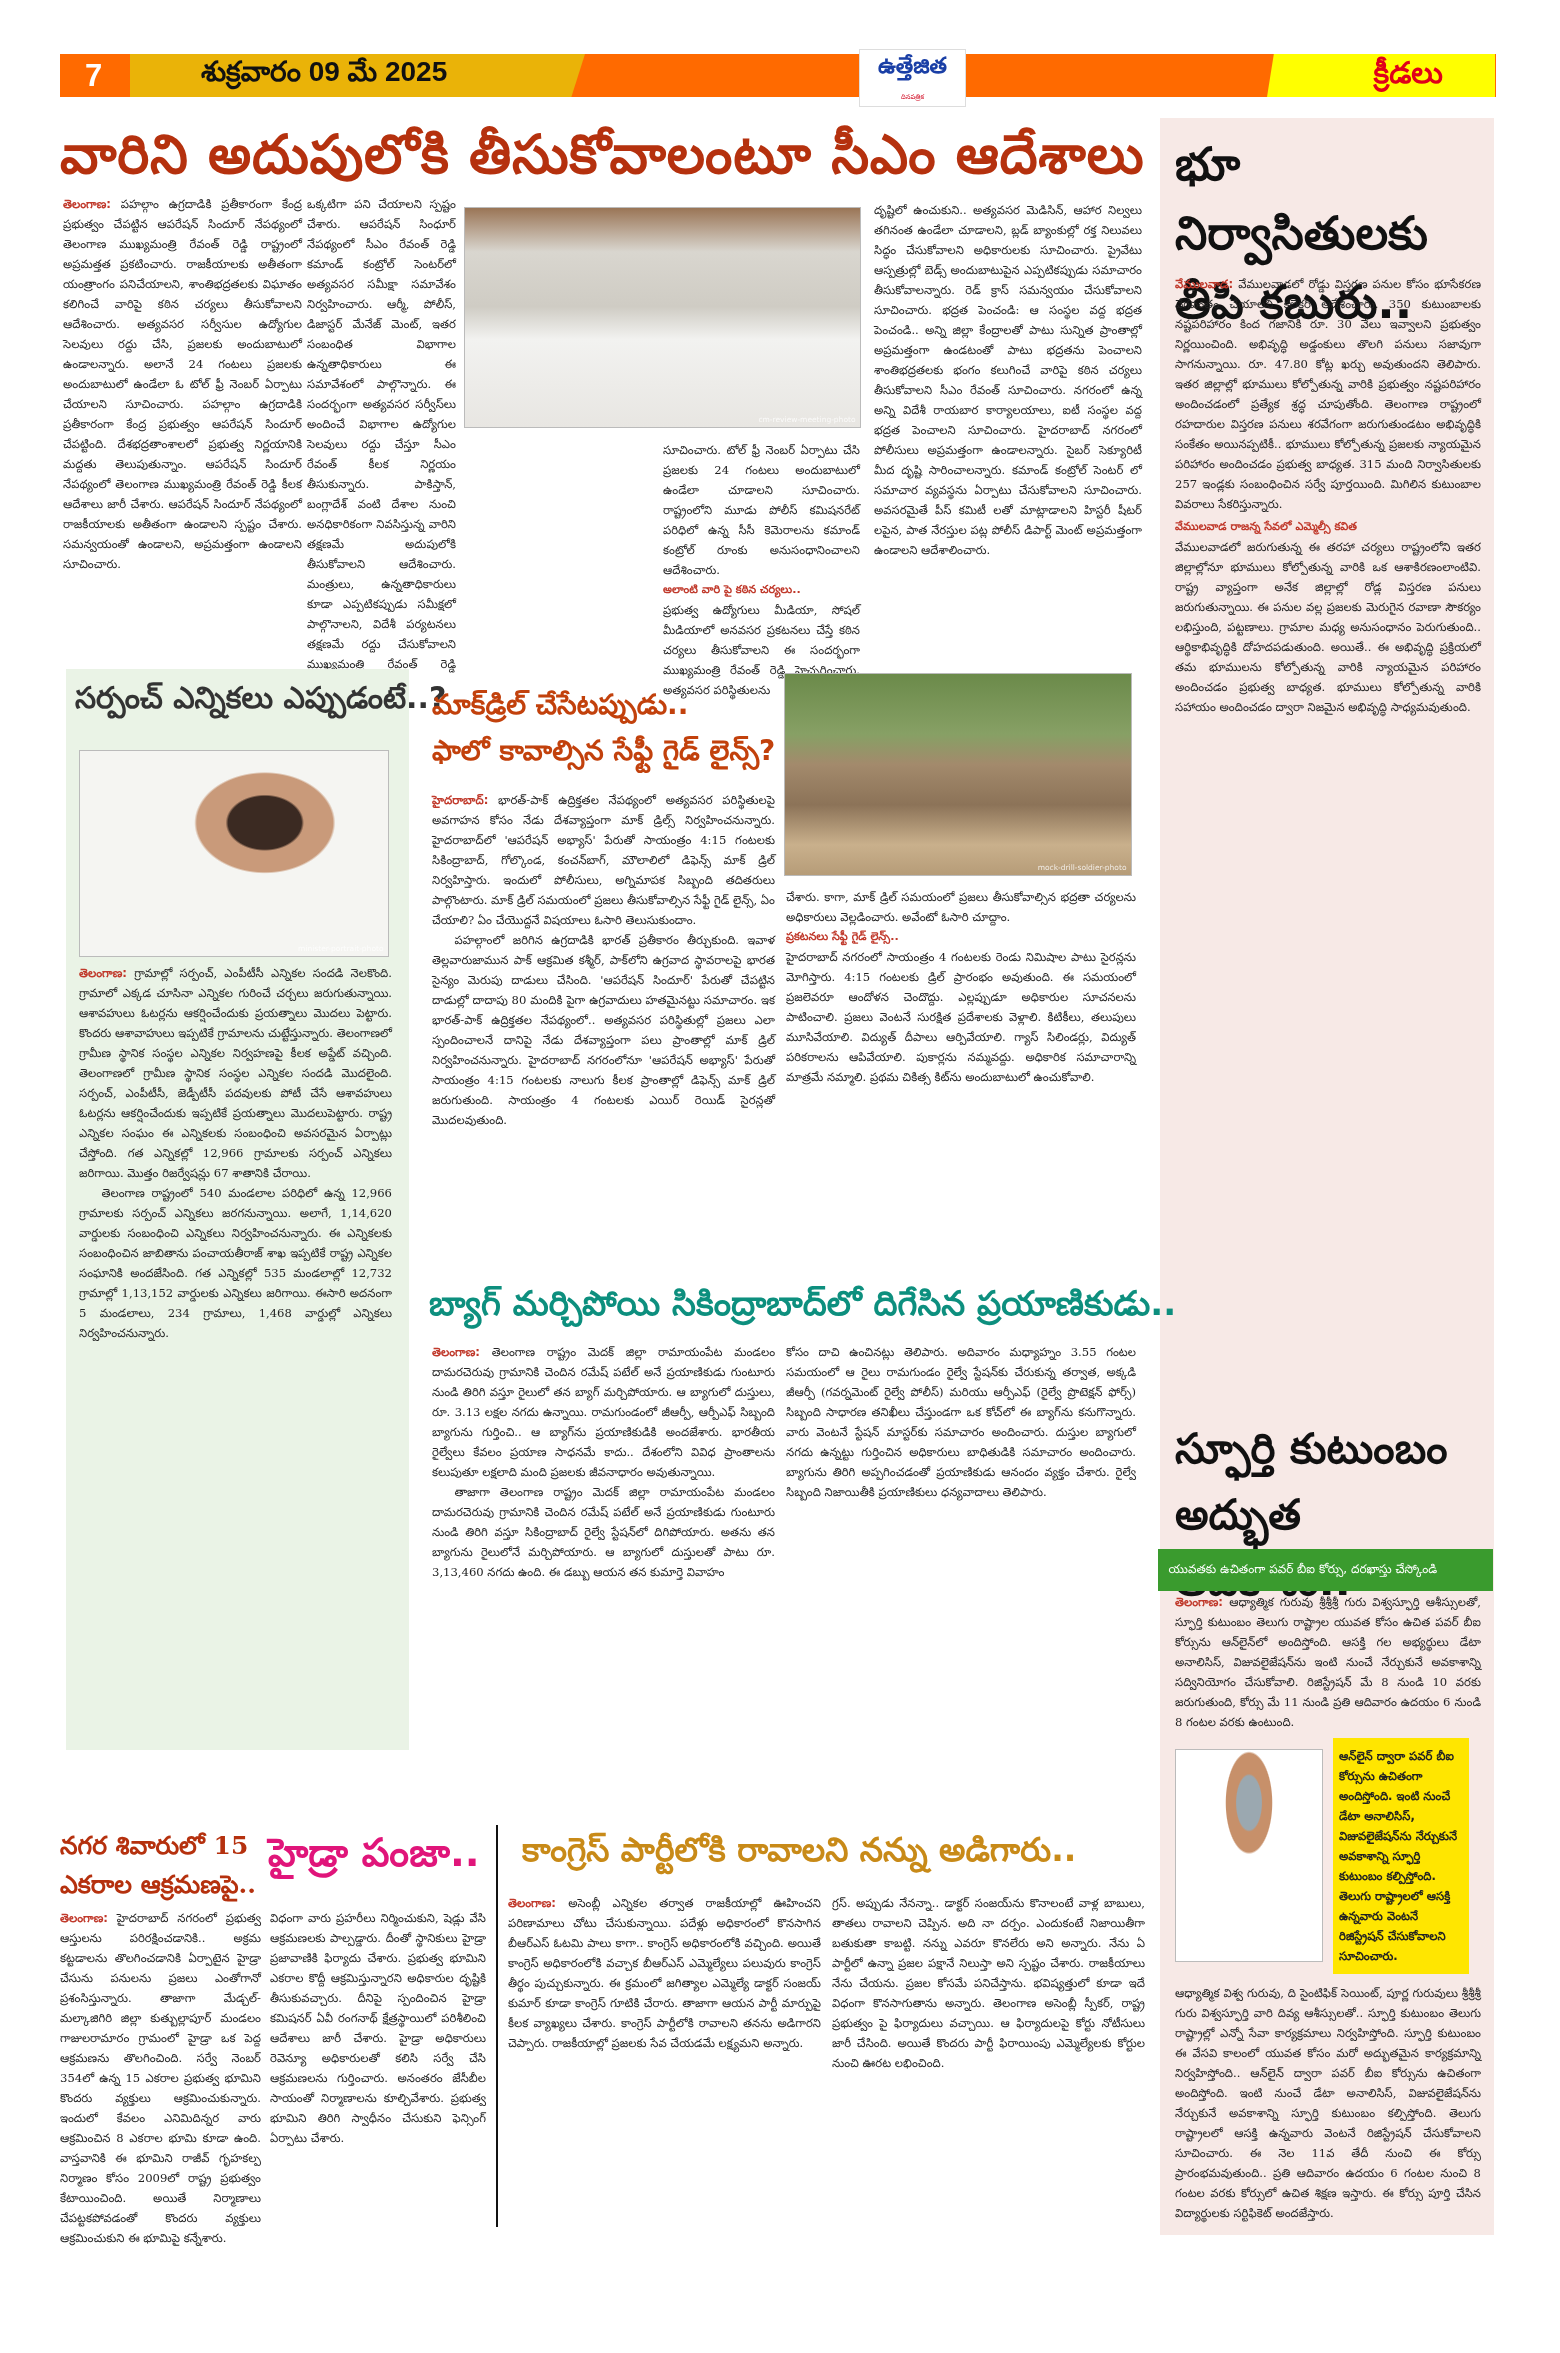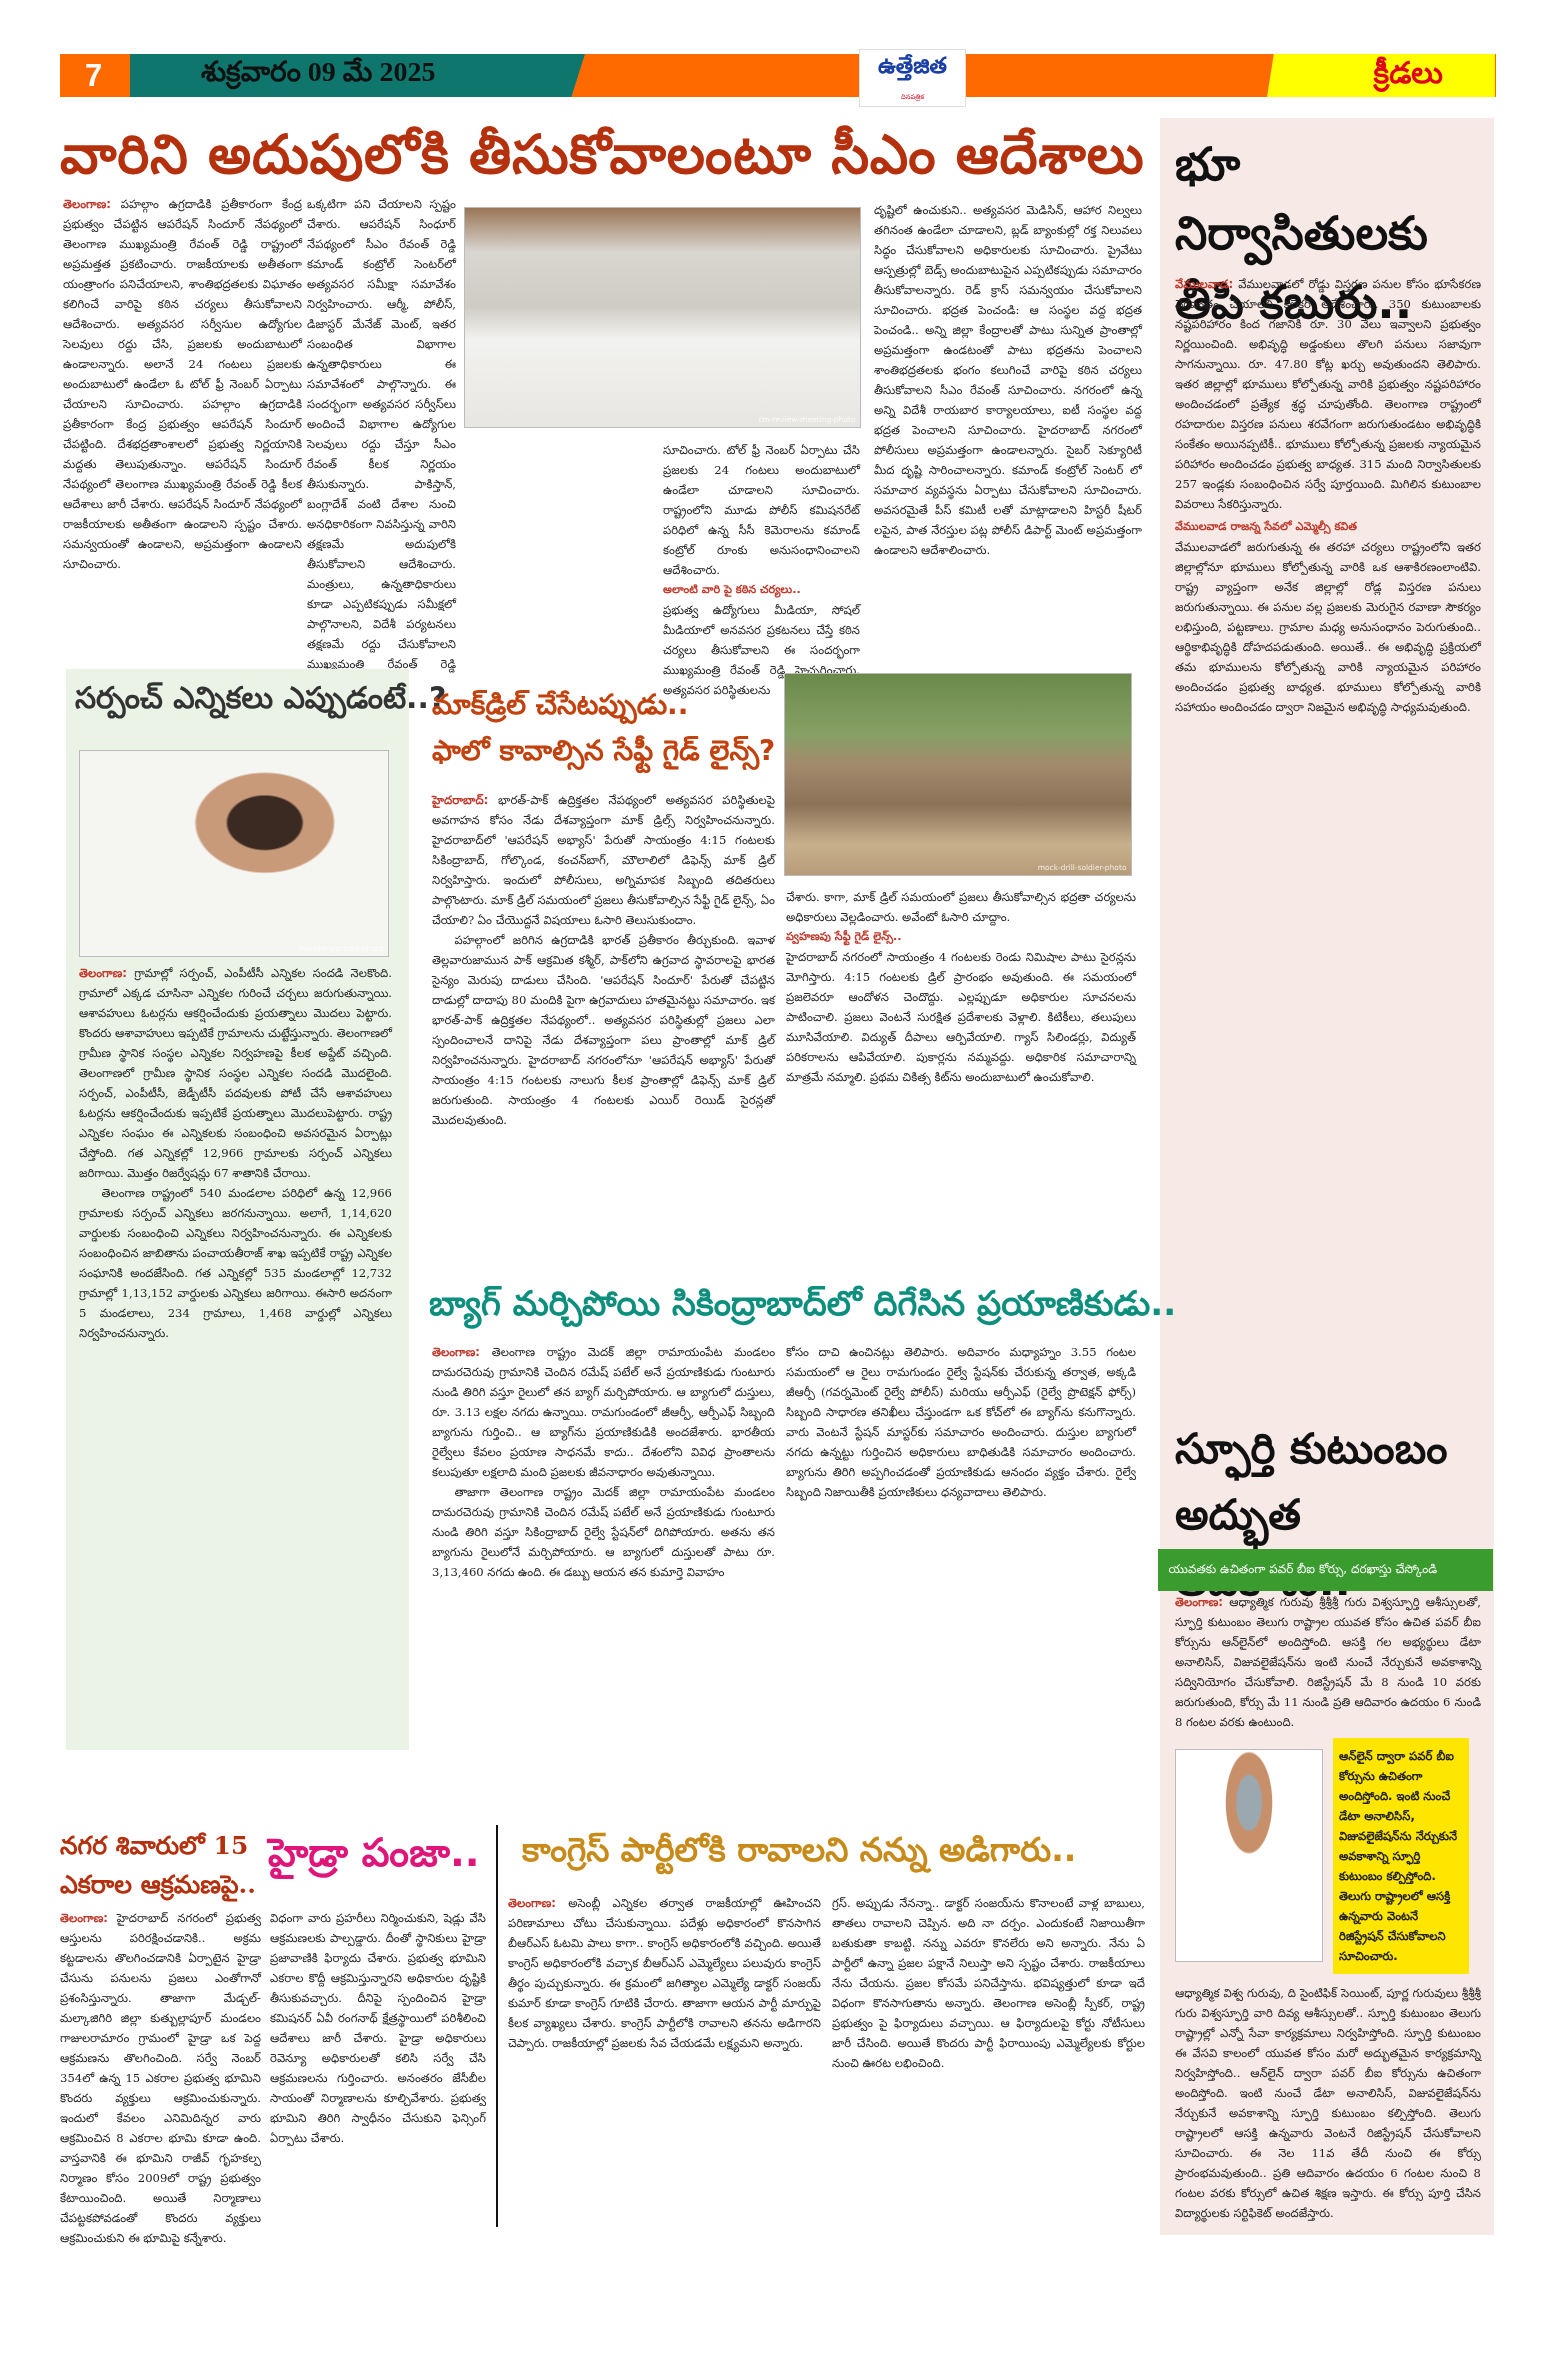"శుక్రవారం 09 మే 2025" .mast-date { background: #0f766e -> #eab308; font-family: Liberation Serif, serif -> Liberation Sans, sans-serif }
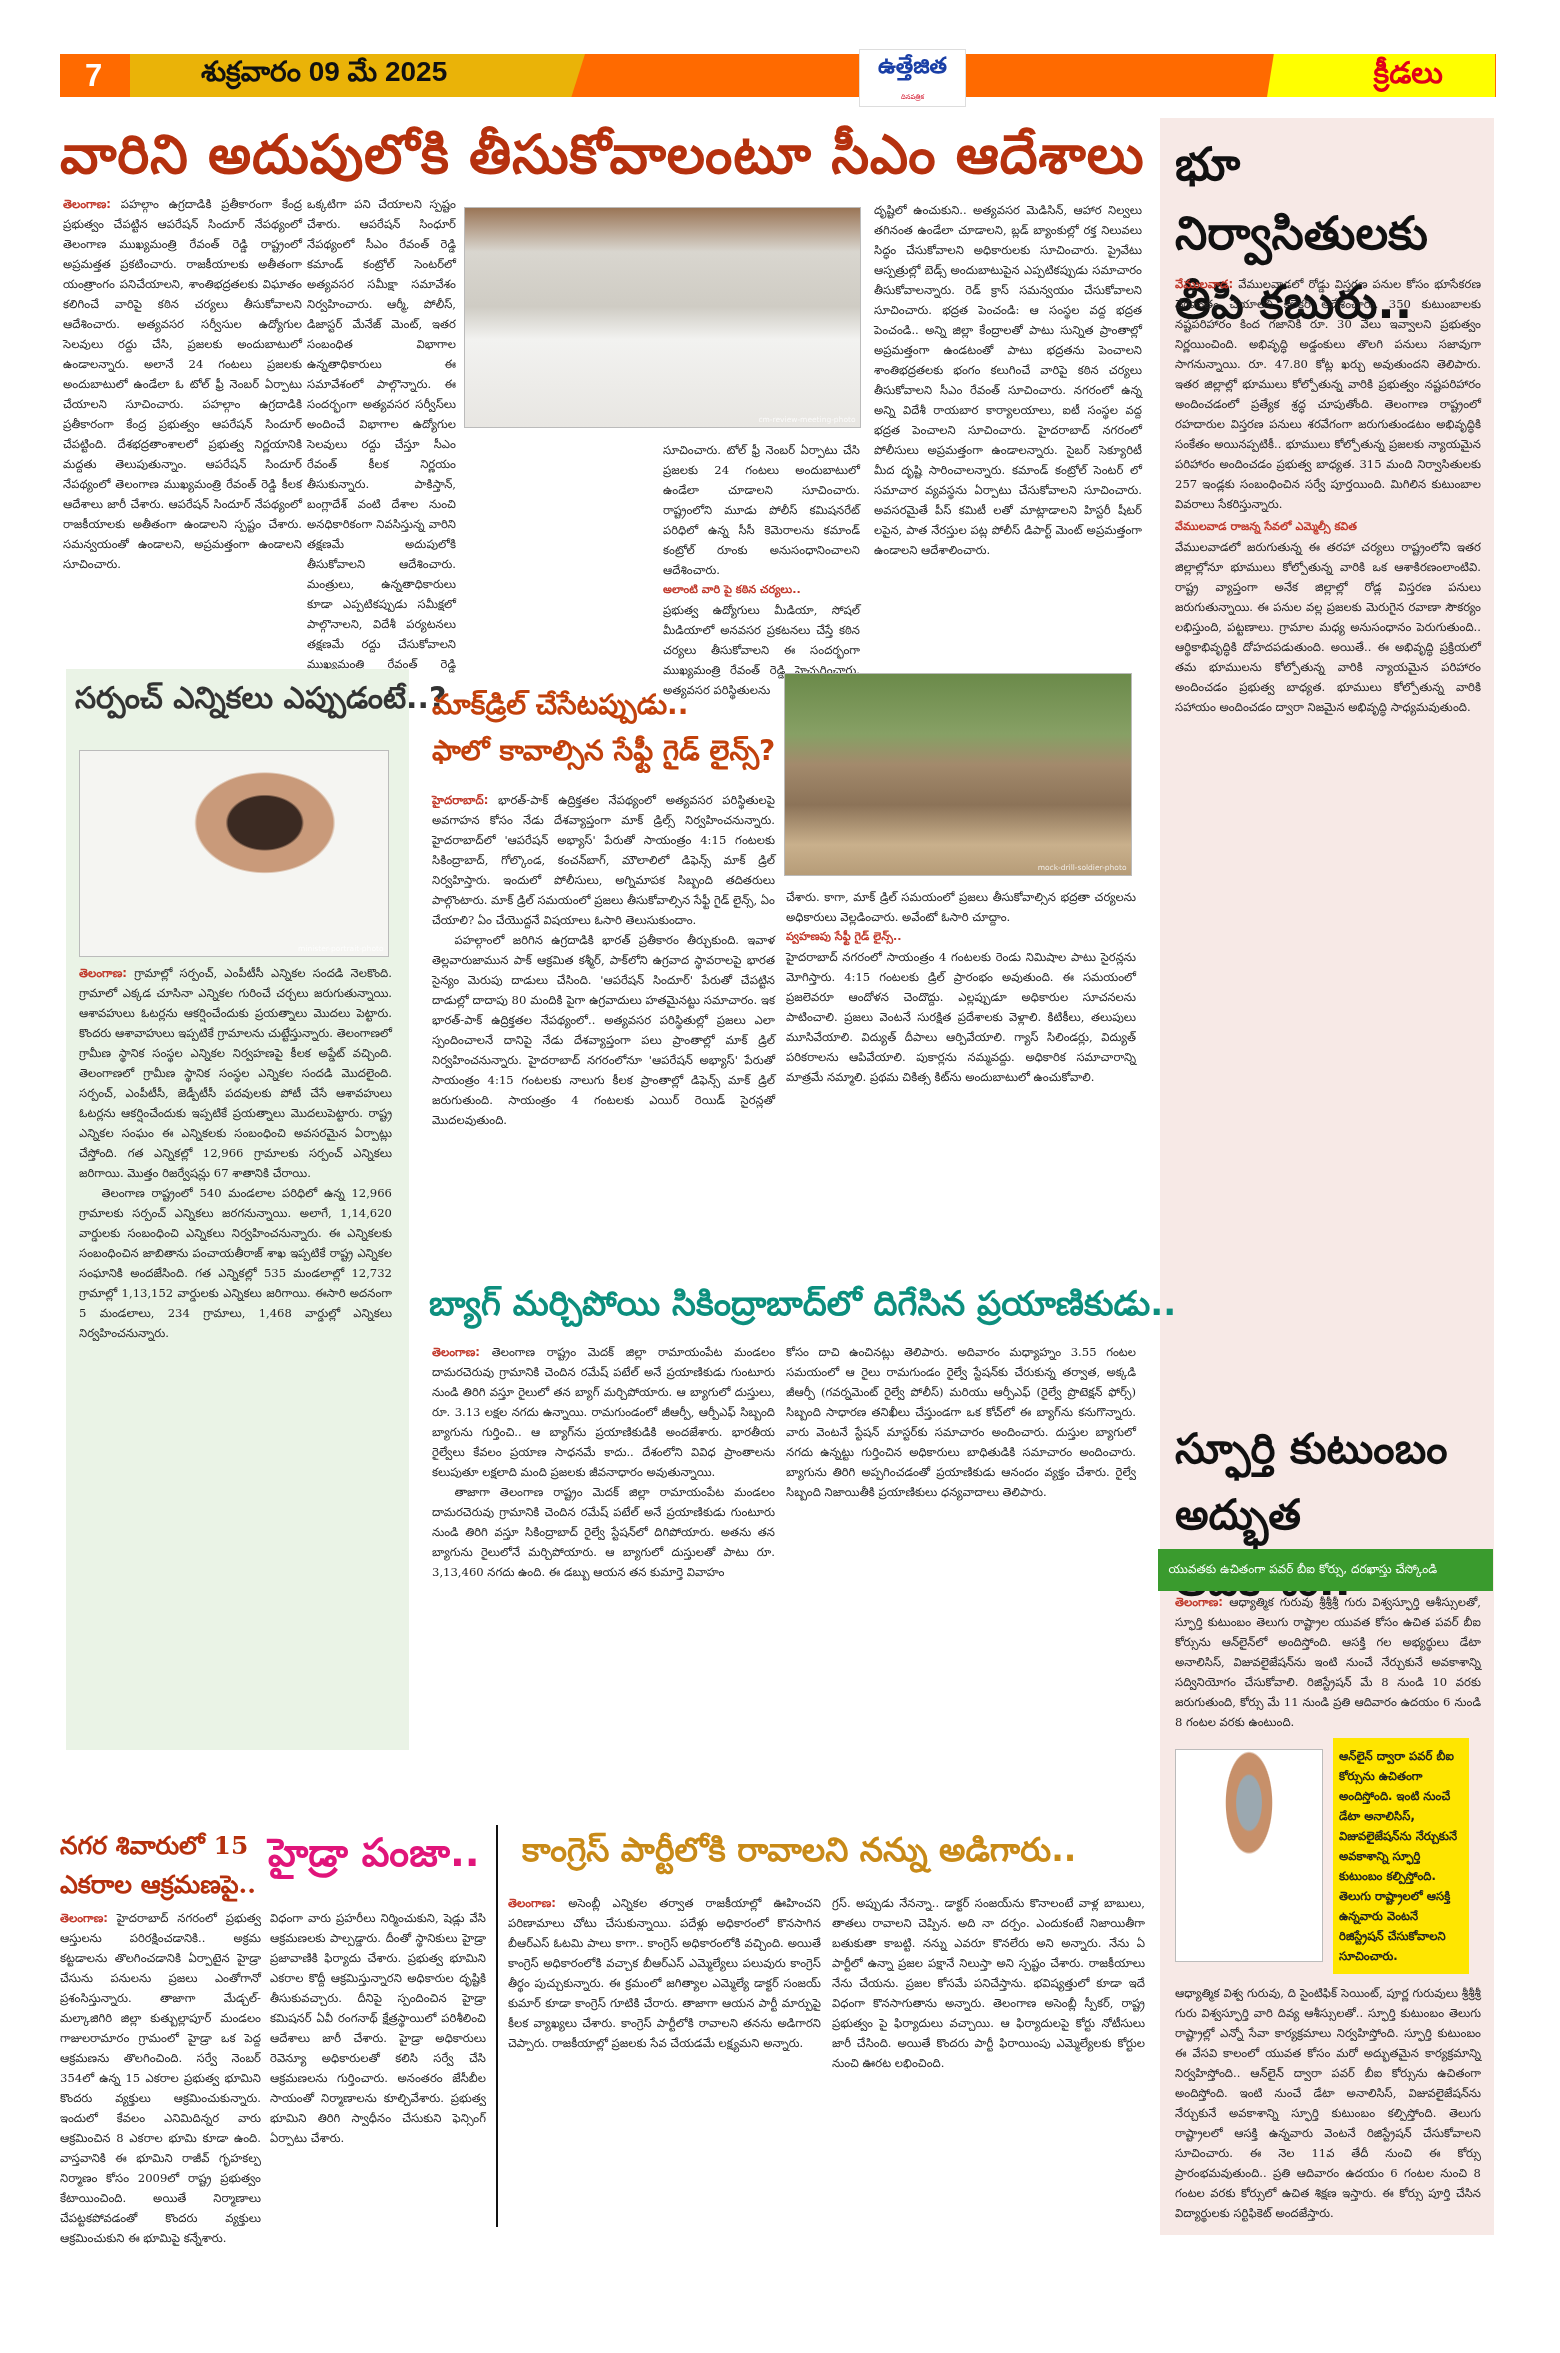"ప్వహణపు సేఫ్టీ గైడ్ లైన్స్.." div.sub-red { text: ప్వహణపు -> ప్రకటనలు }
